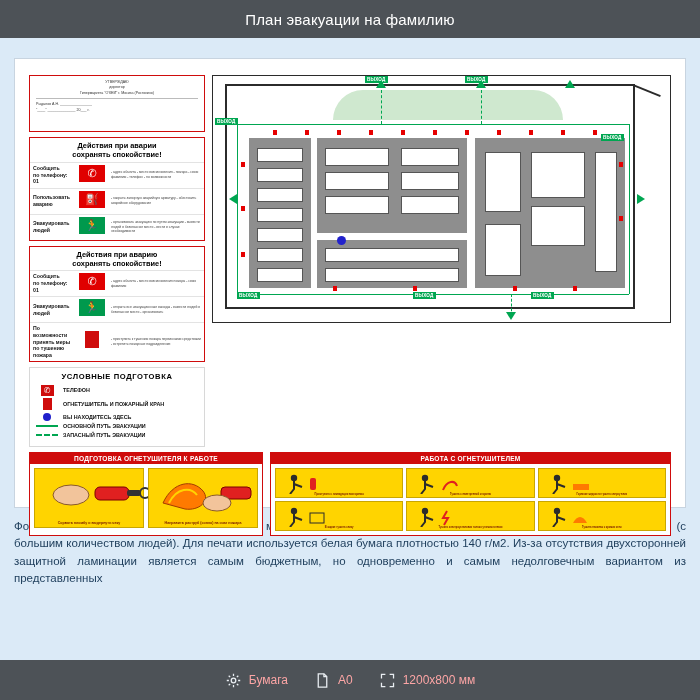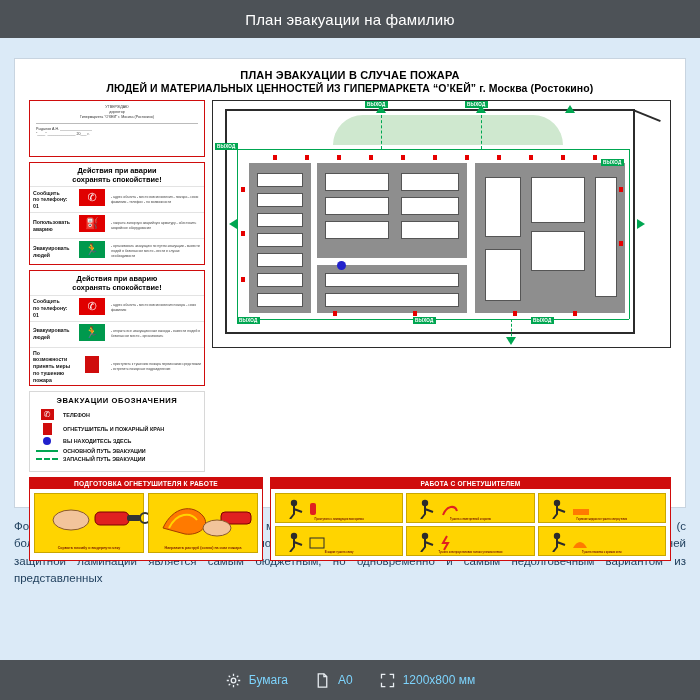"ПЛАН ЭВАКУАЦИИ В СЛУЧАЕ ПОЖАРА" div.poster-title { html: <div> <div>ПЛАН ЭВАКУАЦИИ В СЛУЧАЕ ПОЖАРА</div> <div>ЛЮДЕЙ И МАТЕРИАЛЬНЫХ ЦЕННОСТЕЙ ИЗ ГИПЕРМАРКЕТА “О’КЕЙ” г. Москва (Ростокино)</div> </div> -> none }
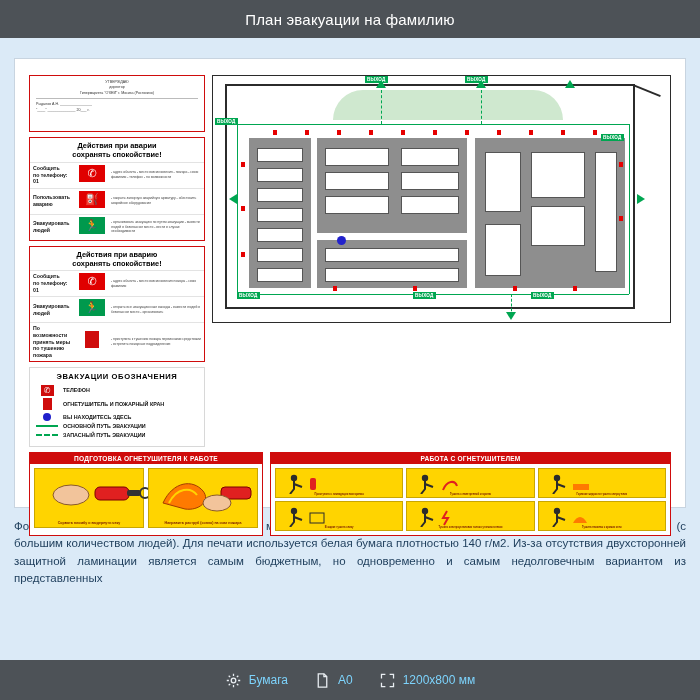"ЭВАКУАЦИИ ОБОЗНАЧЕНИЯ" h4 { text: ЭВАКУАЦИИ ОБОЗНАЧЕНИЯ -> УСЛОВНЫЕ ПОДГОТОВКА }
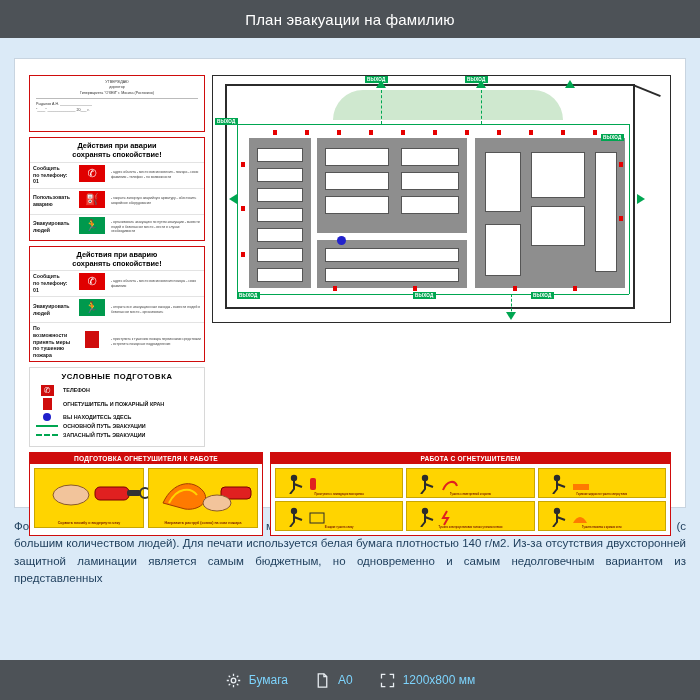"Бумага" .footer { color: #7dd3fc -> #fca5a5 }
